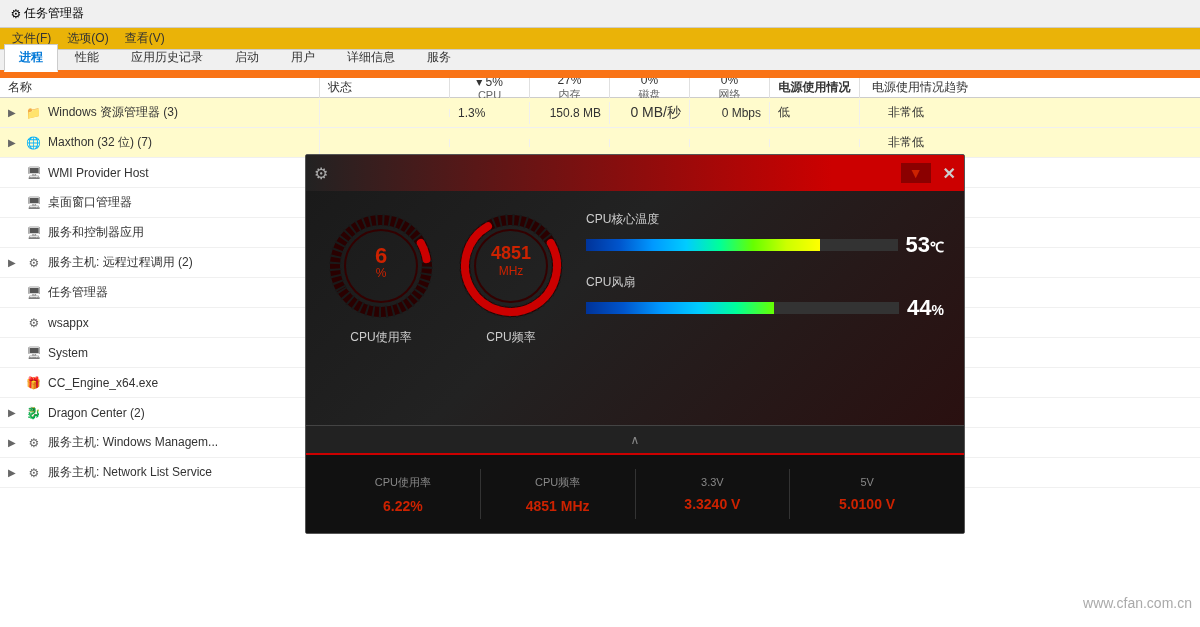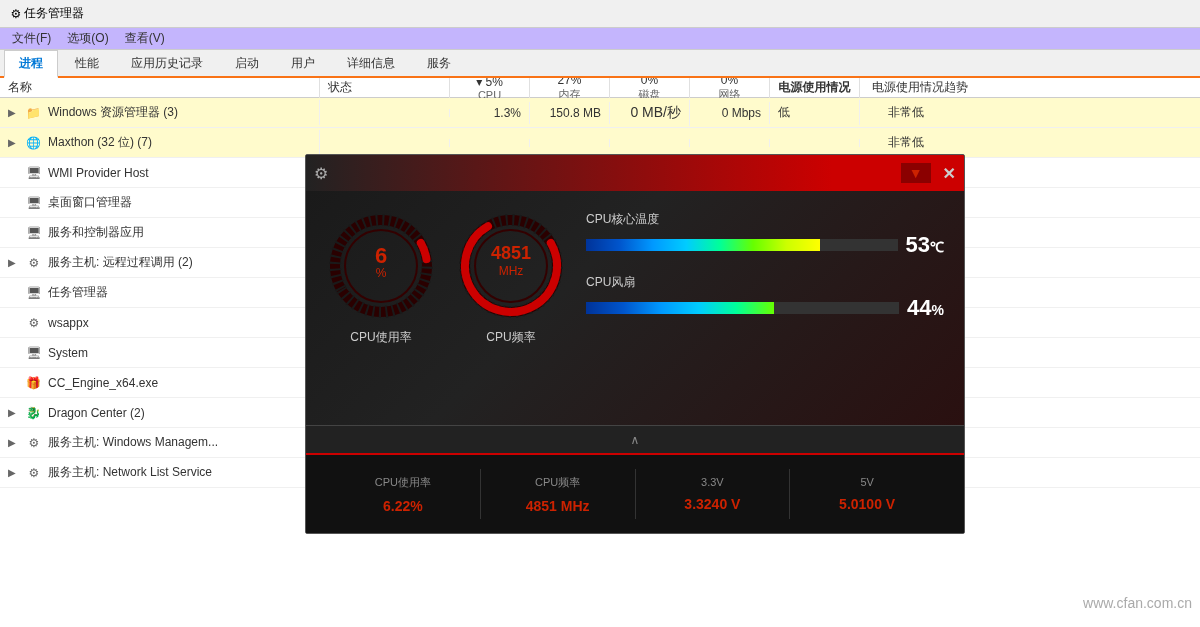"文件(F)" .menu-bar { background: #c4b5fd -> #eab308 }
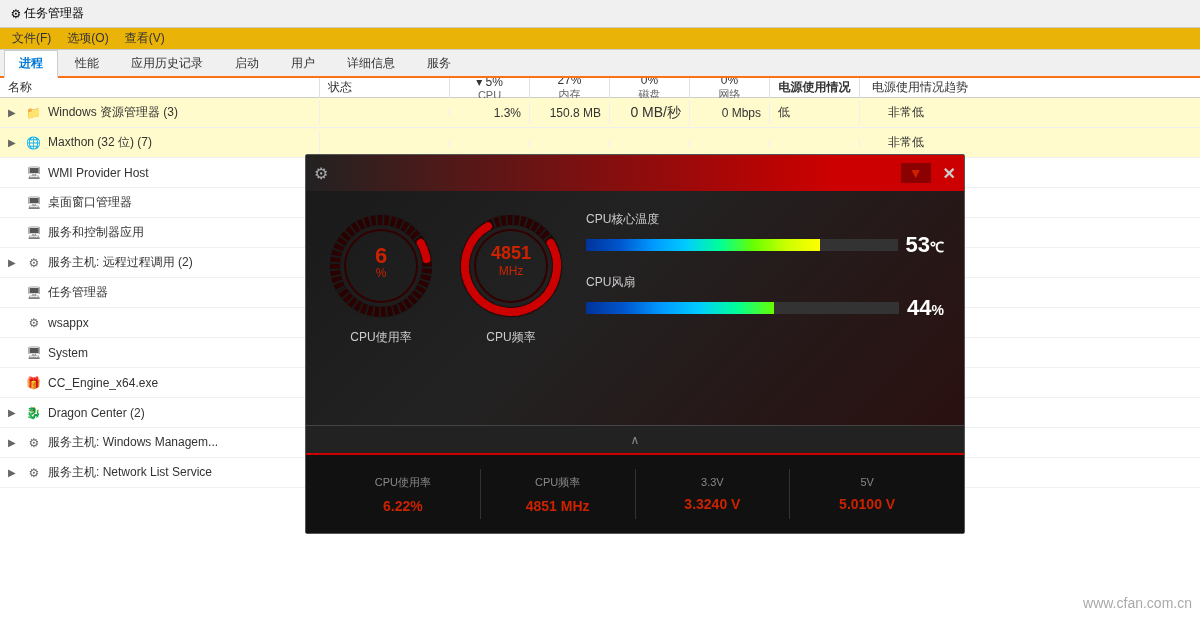"进程" .tab-bar { border-bottom: 2px solid #f97316 -> 8px solid #f97316 }
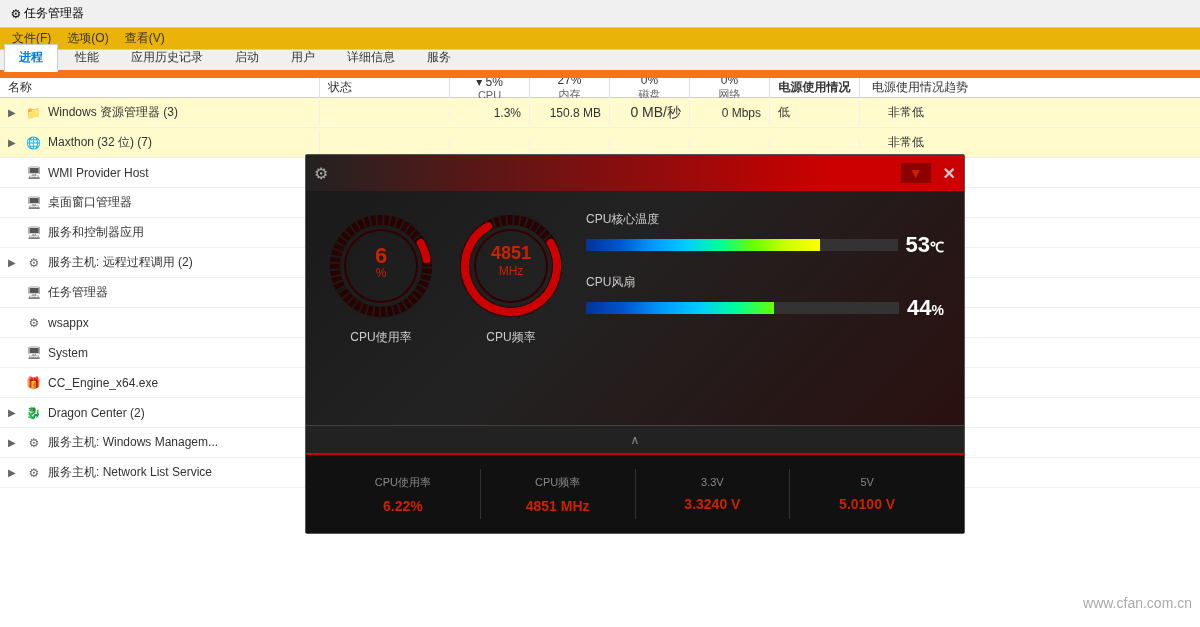"1.3%" .tr-cpu { text-align: right -> left }
